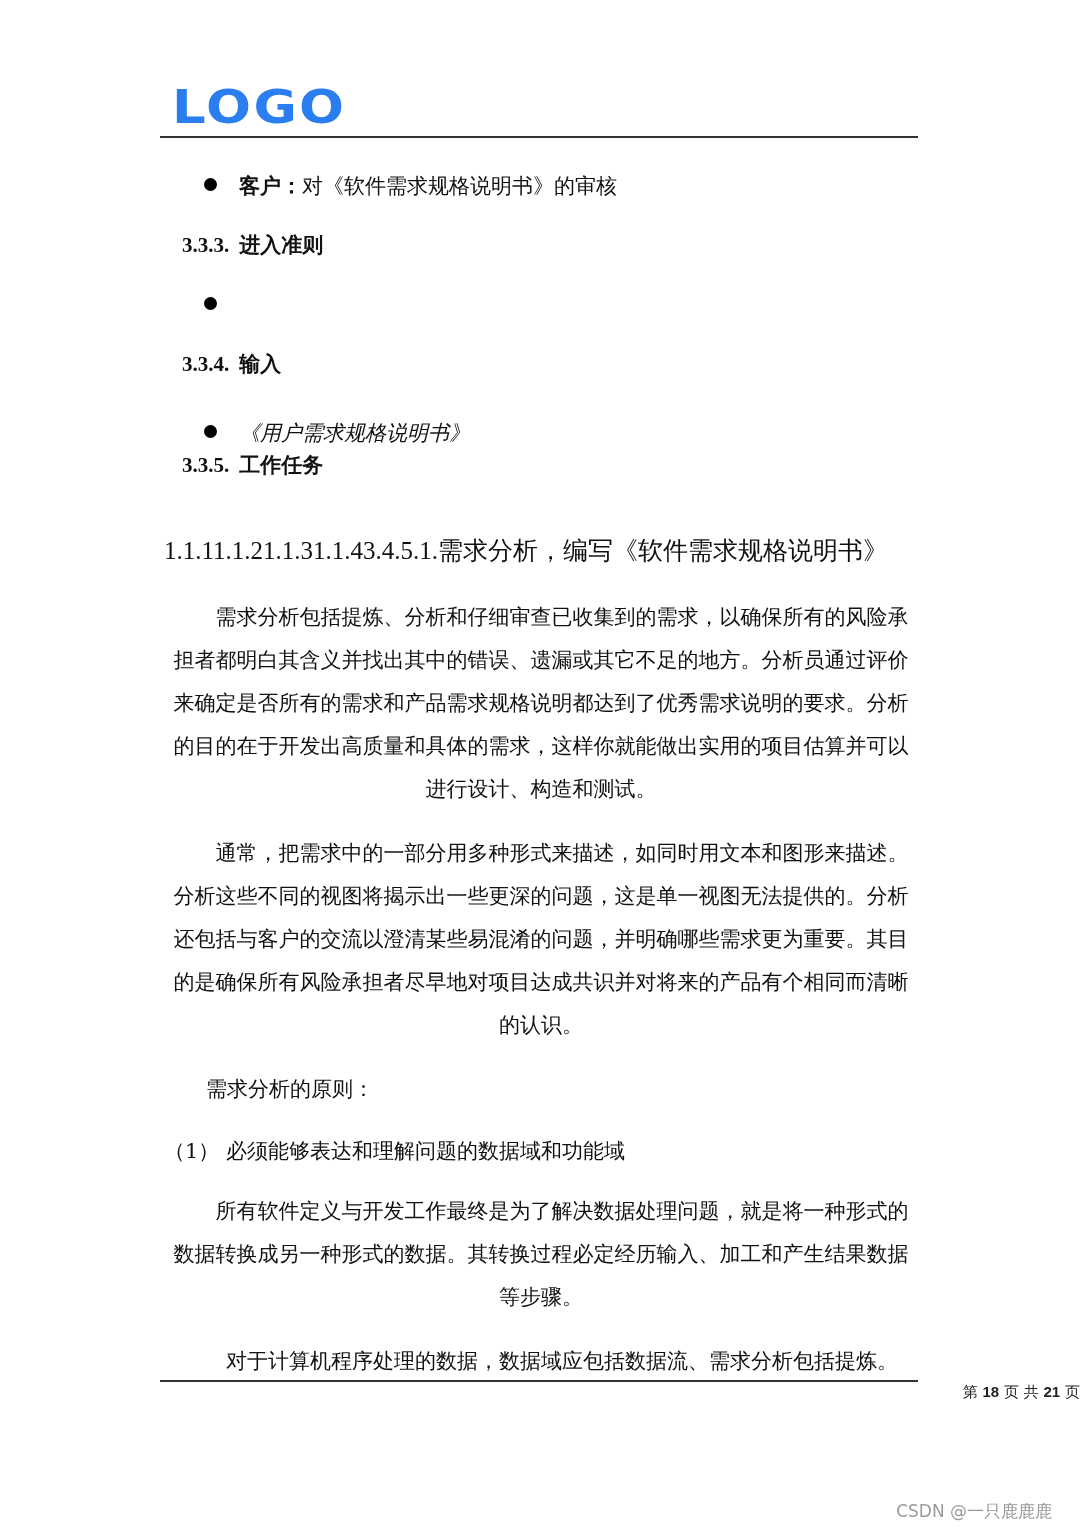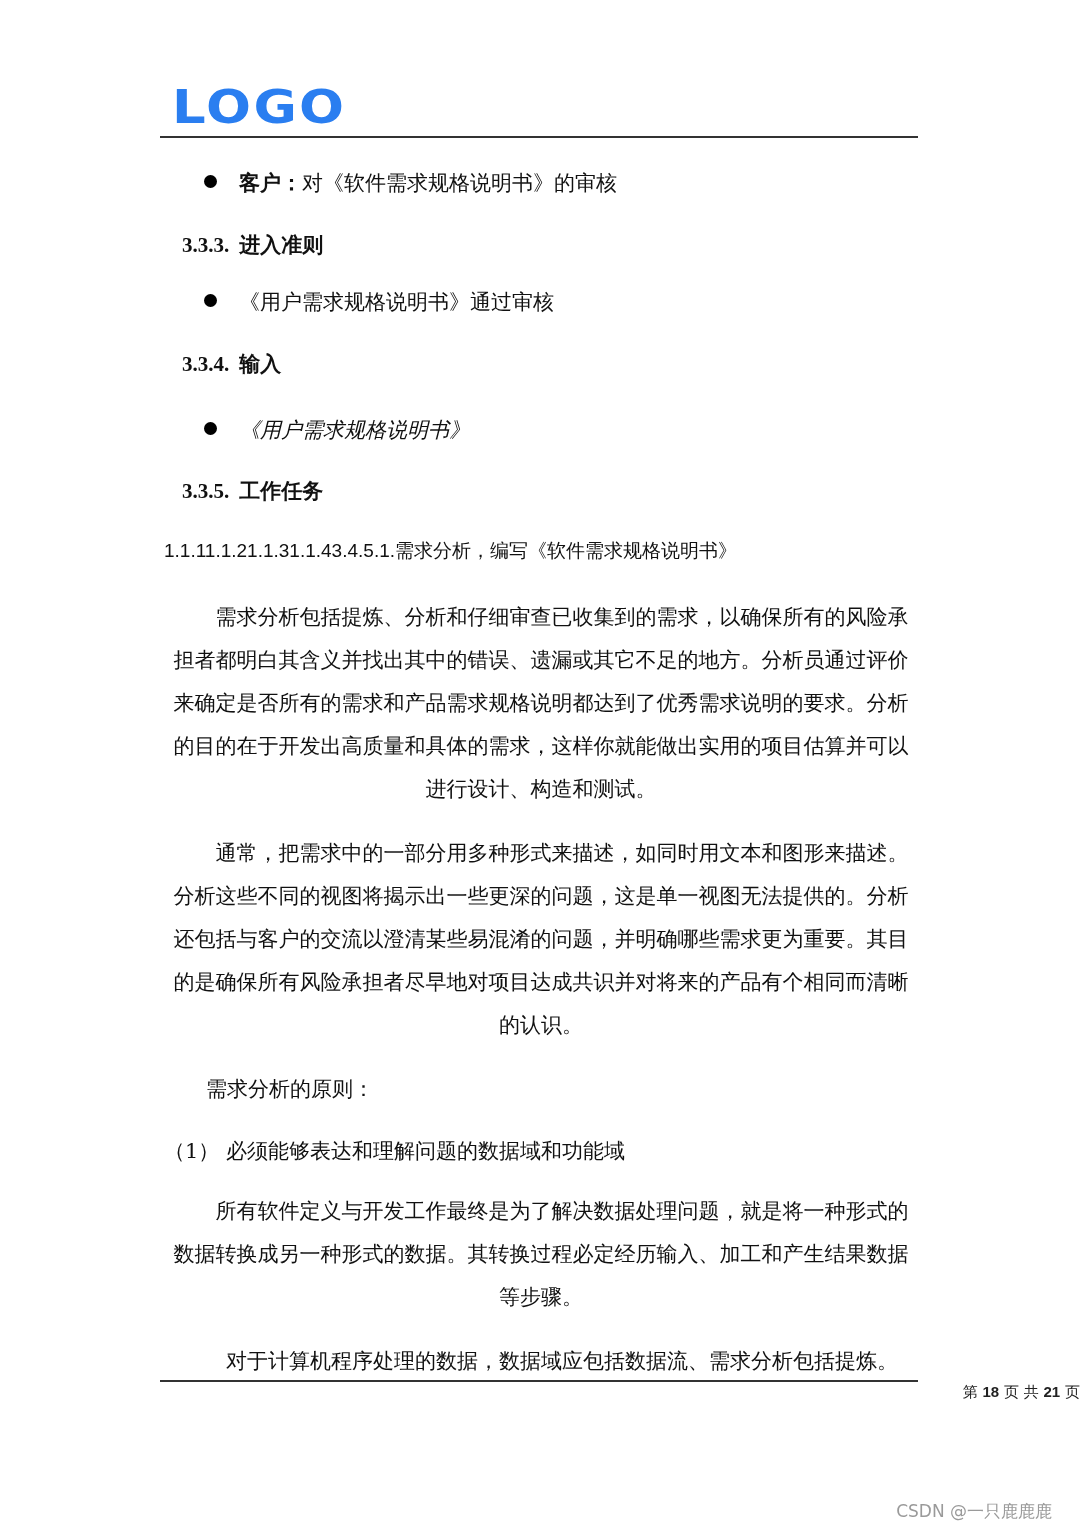"客户：对《软件需求规格说明书》的审核" .bullet-row { line-height: 24px -> 30px }
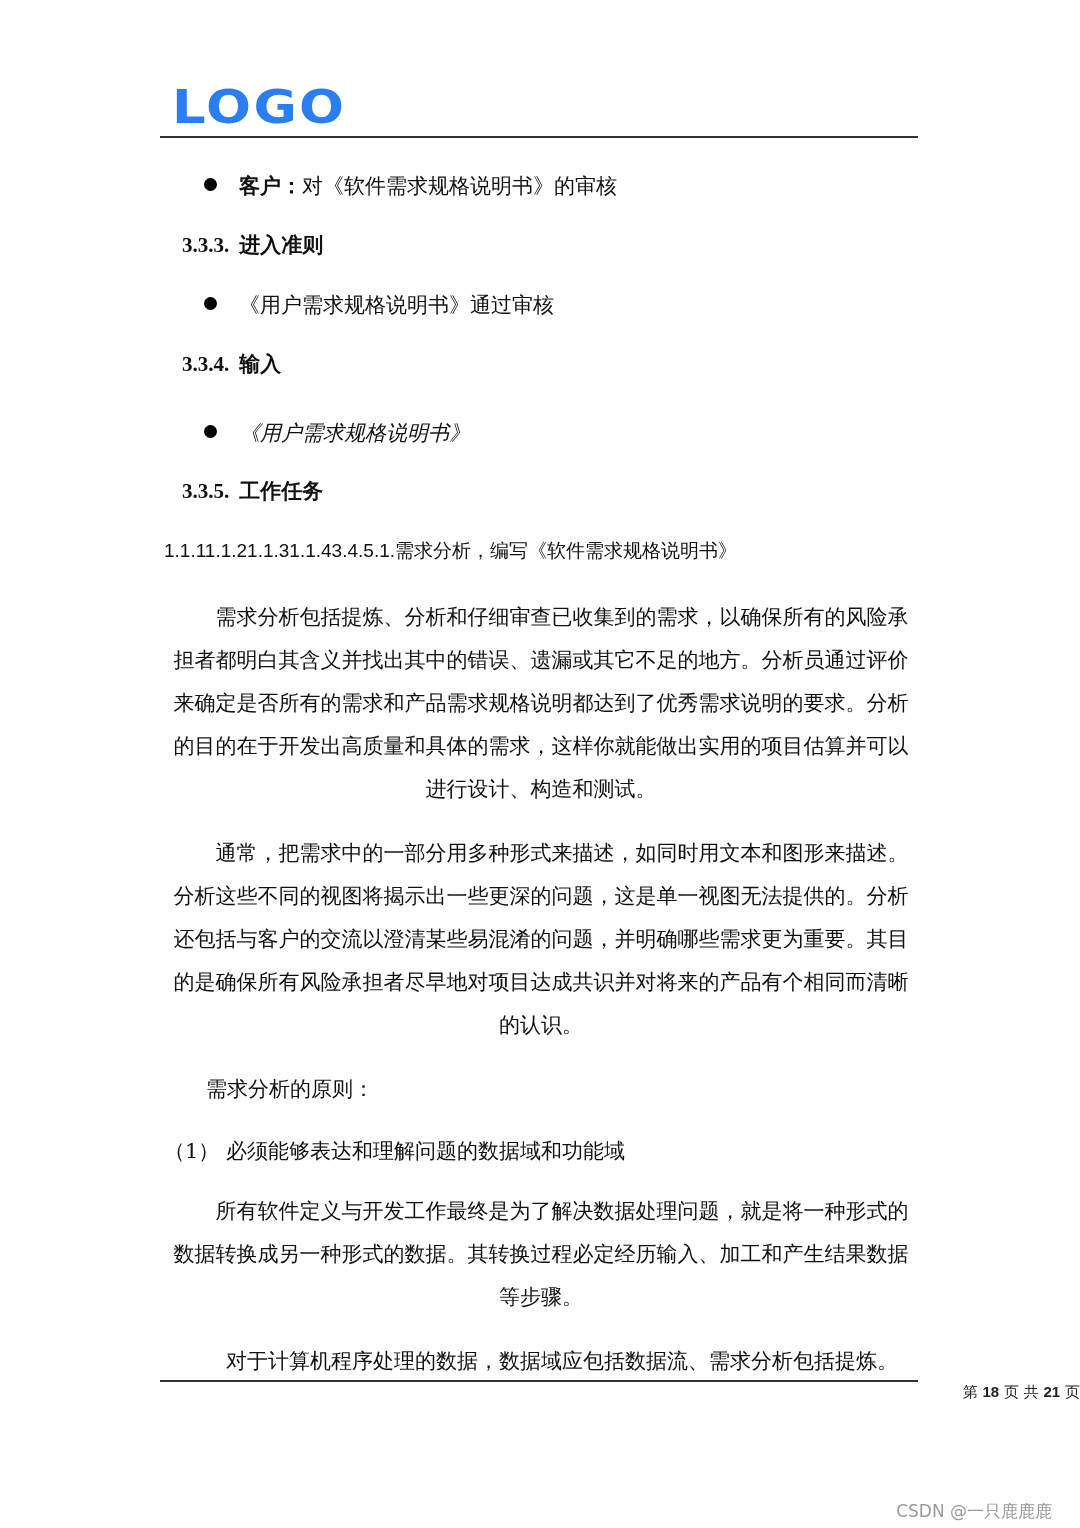"《用户需求规格说明书》通过审核" span { html: <span>《用户需求规格说明书》通过审核</span> -> none }
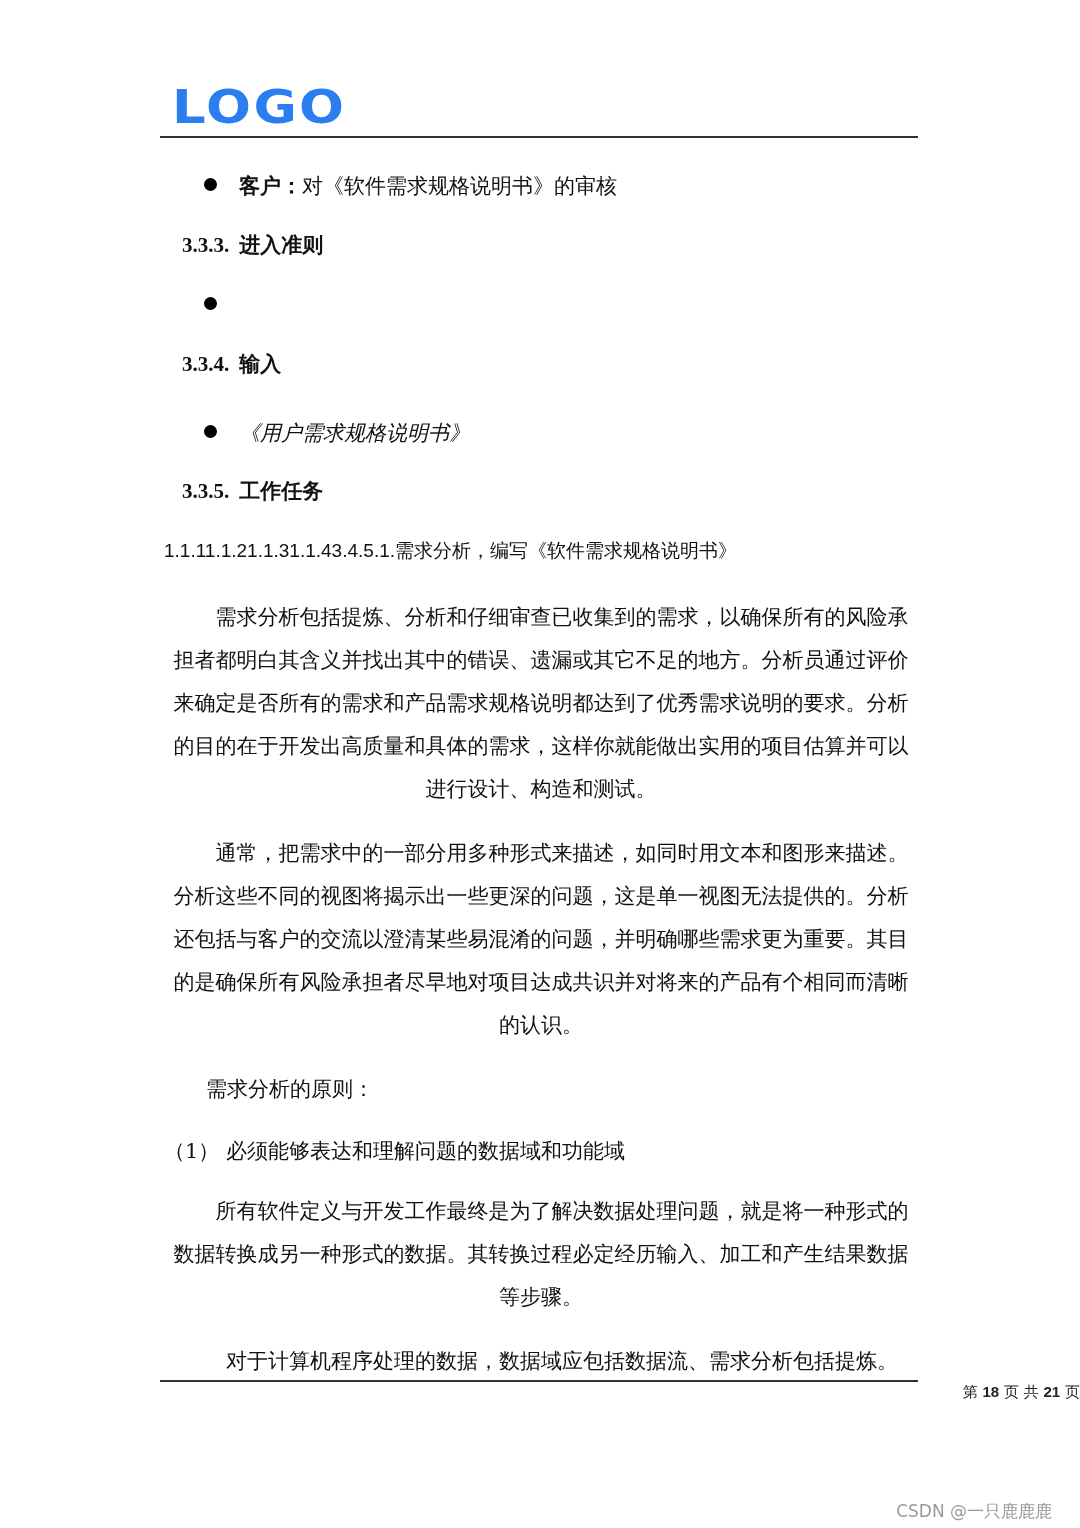"3.3.5. 工作任务" div.heading { top: 479px -> 453px }
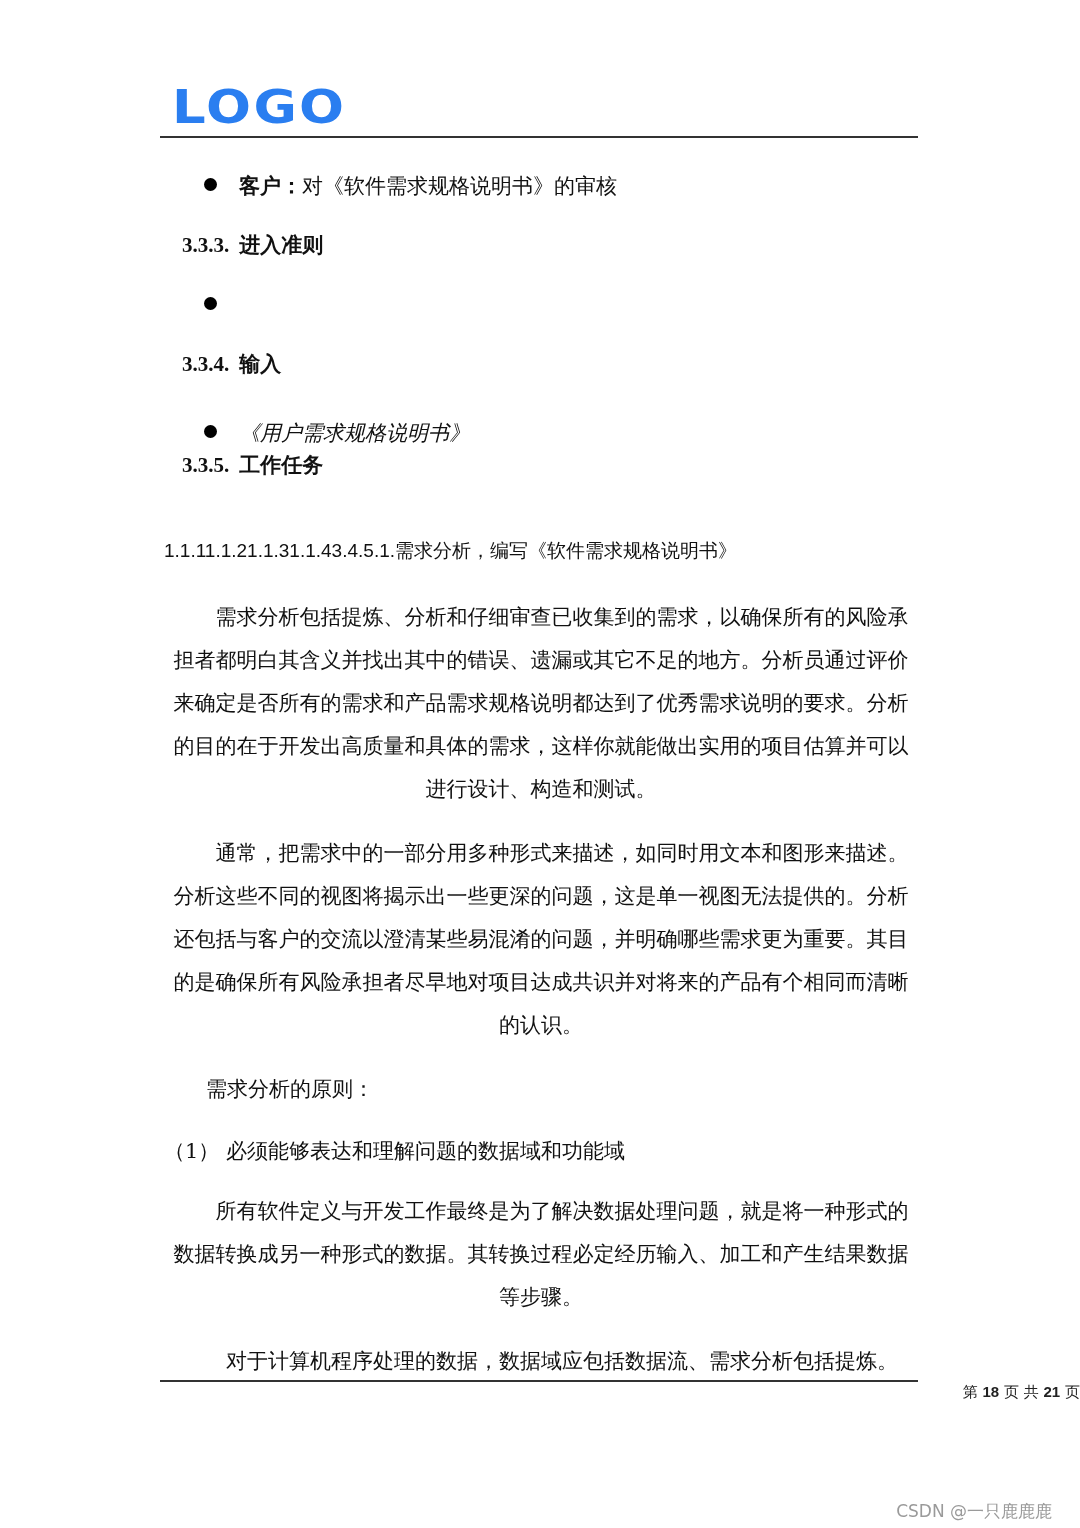"1.1.11.1.21.1.31.1.43.4.5.1.需求分析，编写《软件需求" div.line { font-family: Liberation Sans, sans-serif -> Liberation Serif, serif; font-size: 19px -> 25px }
